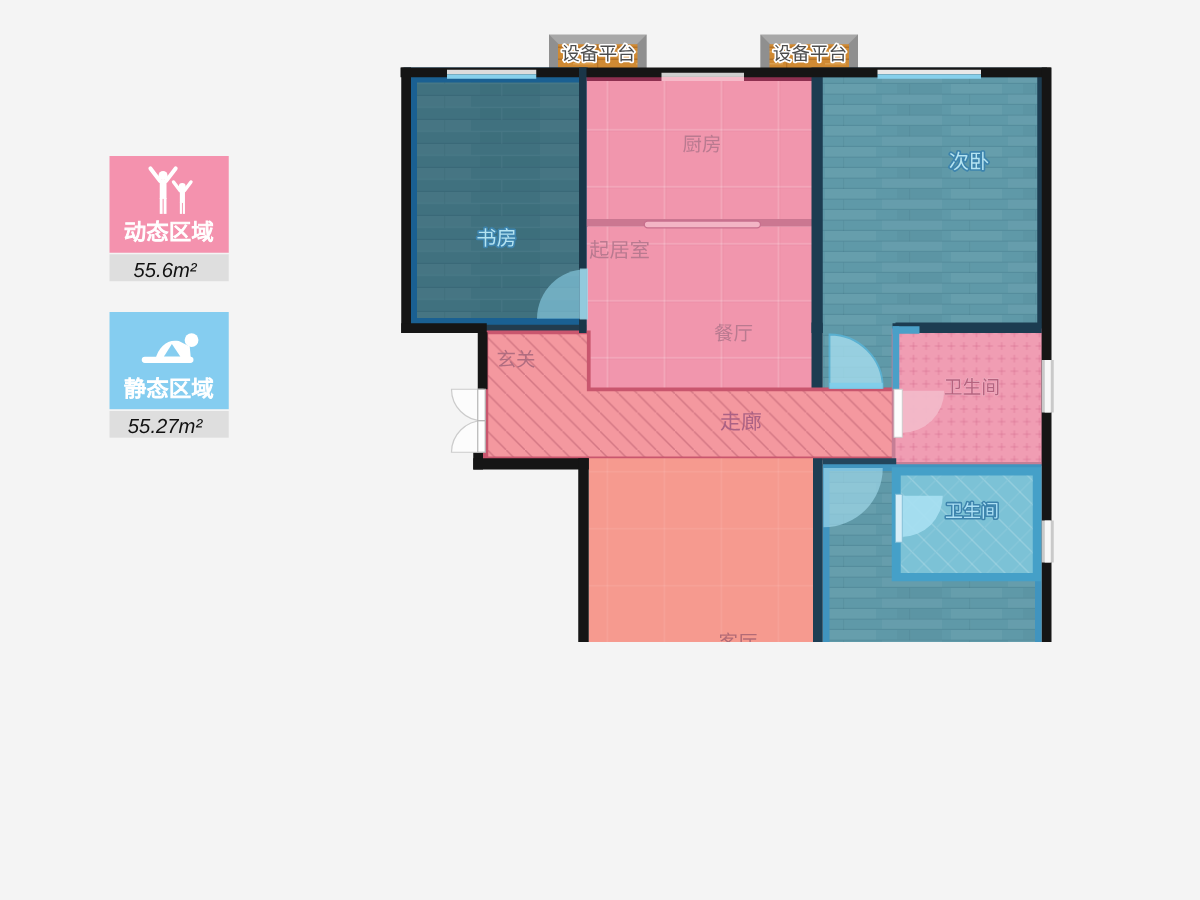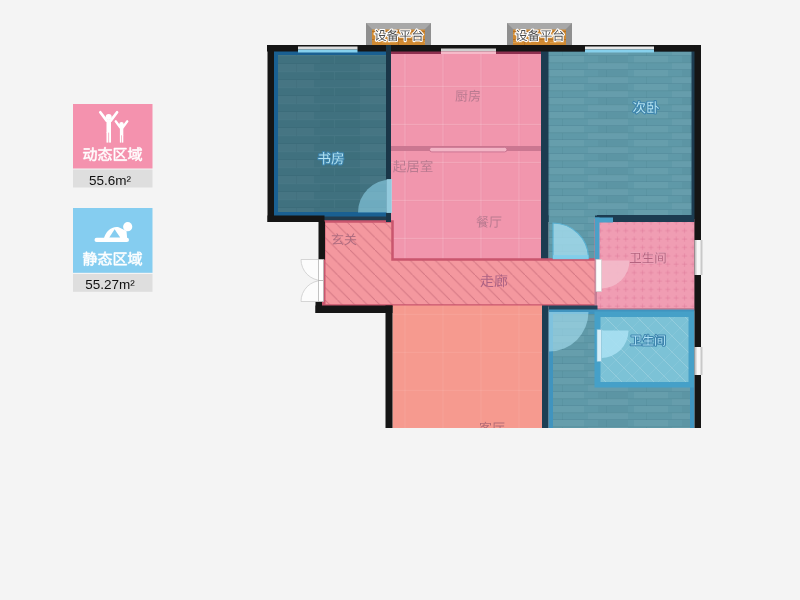"55.6m²" #stage { font-style: none -> italic }
